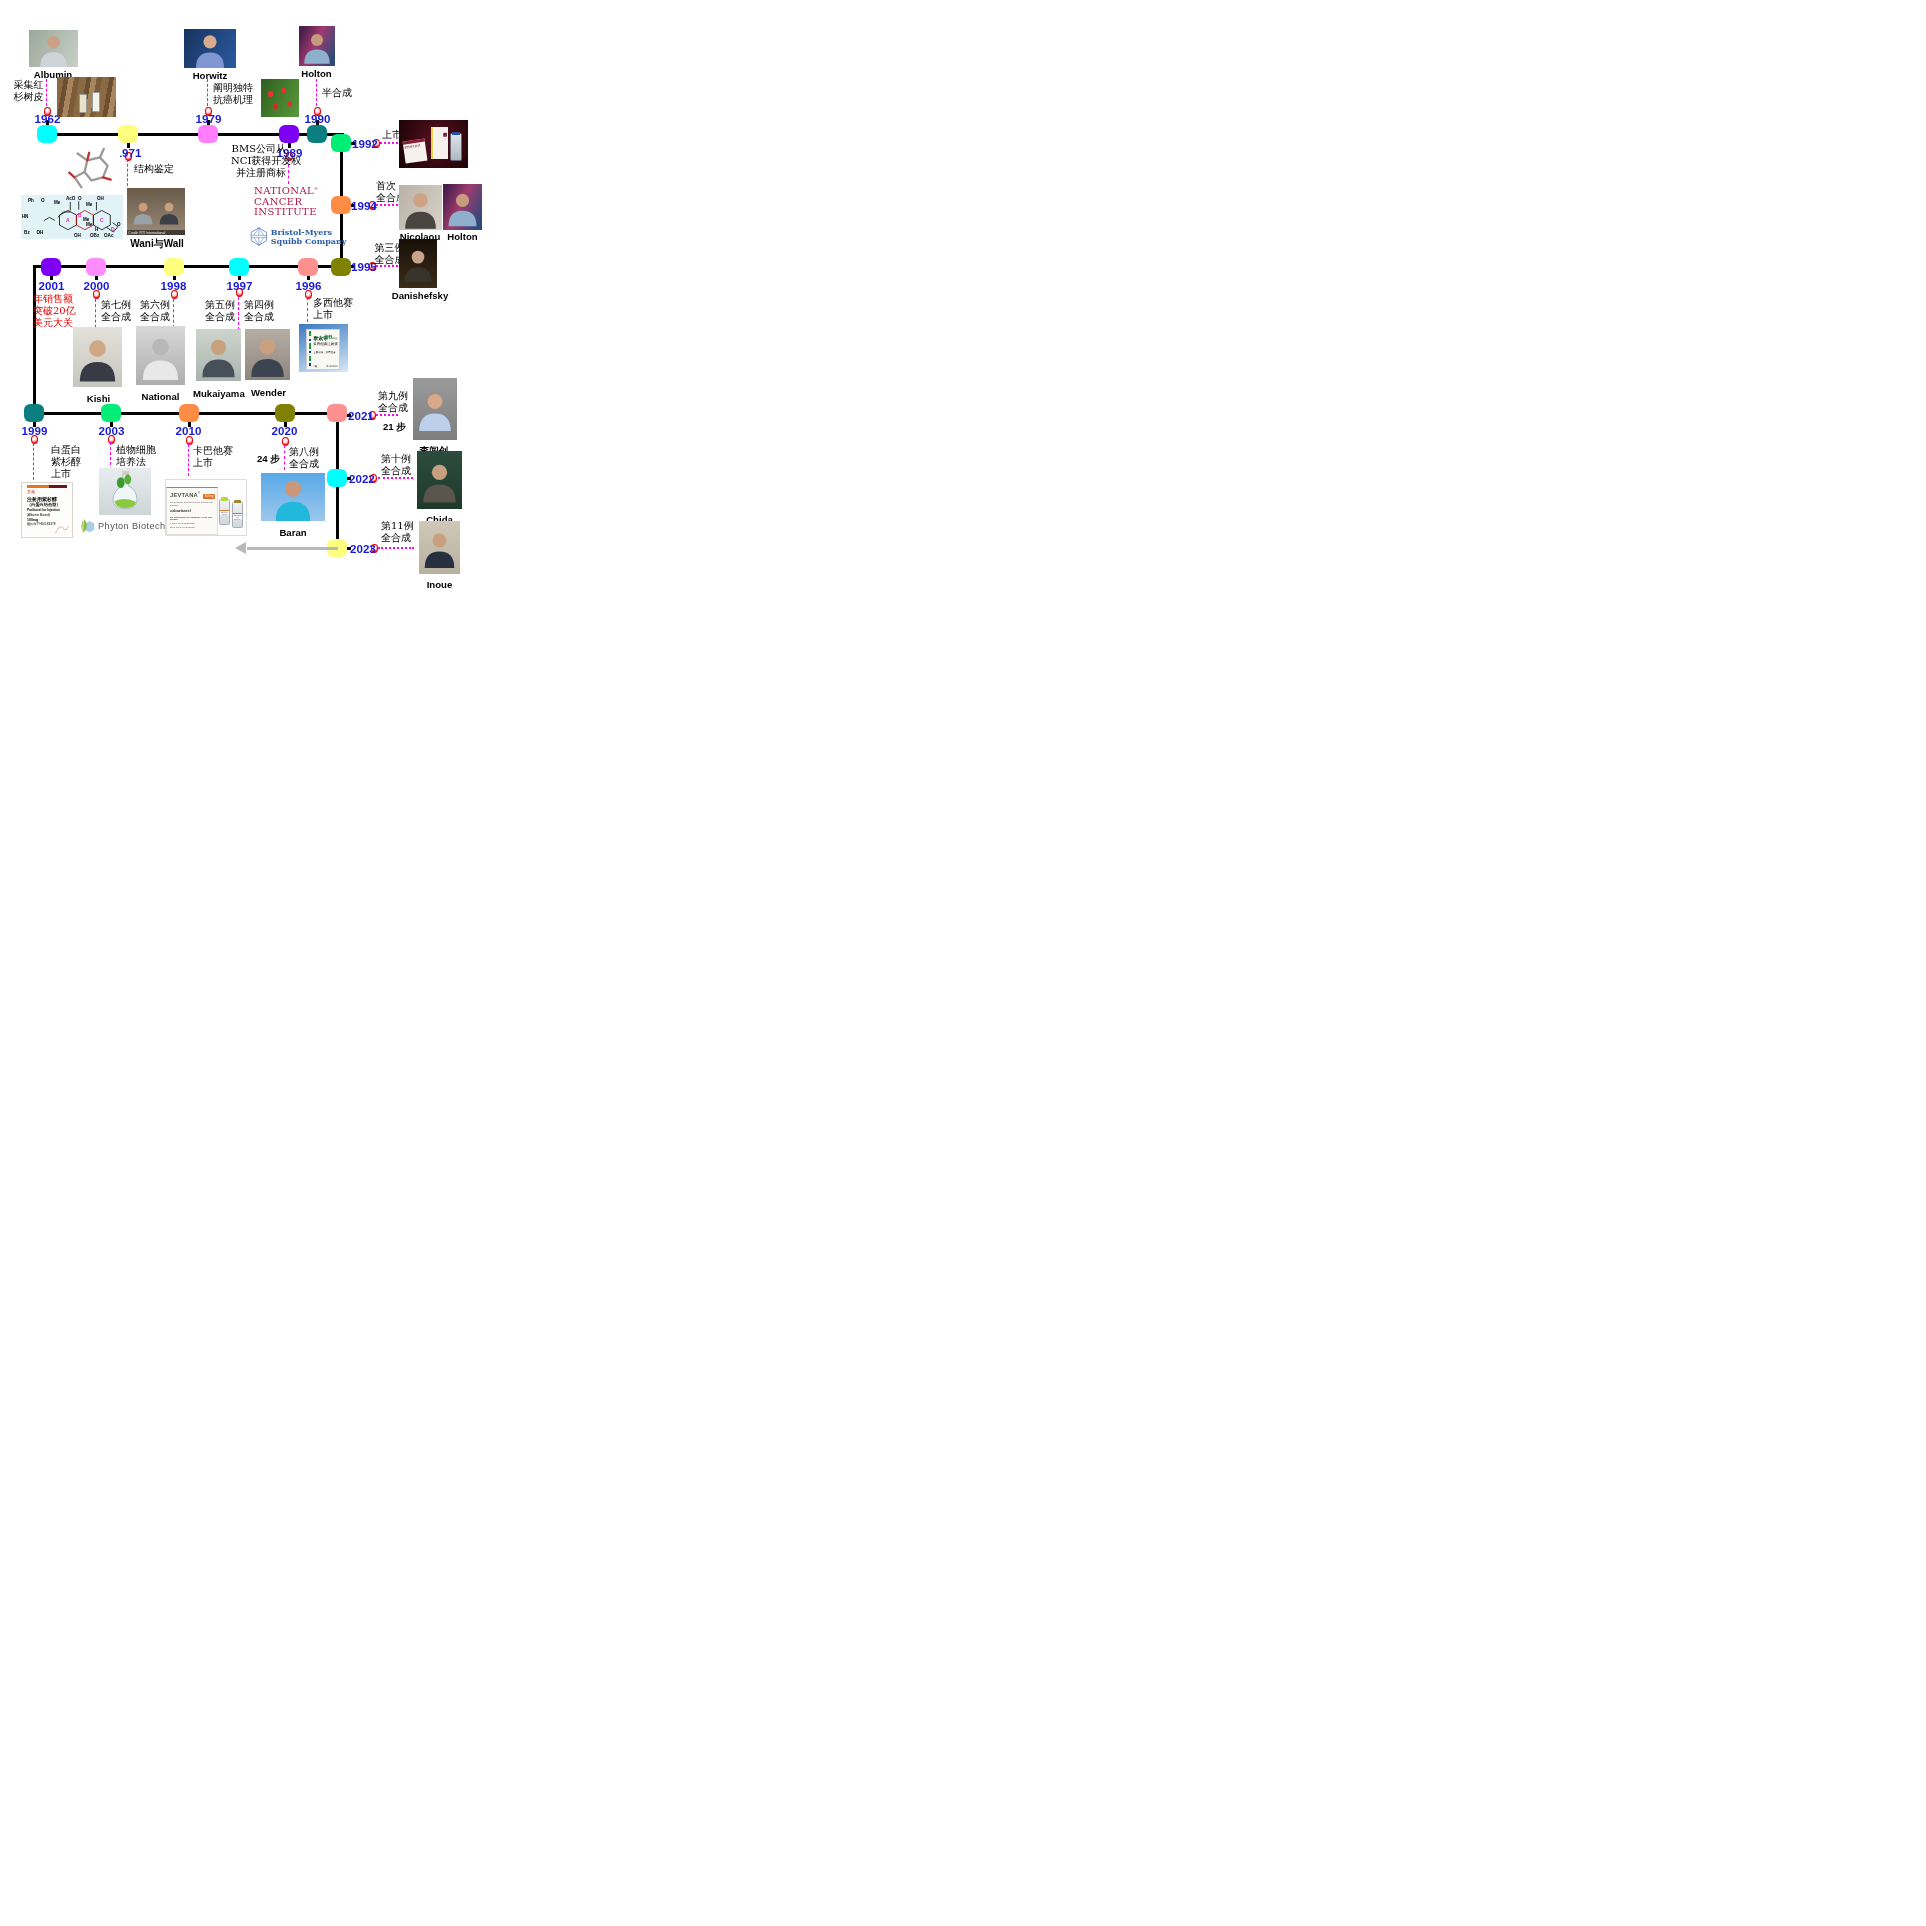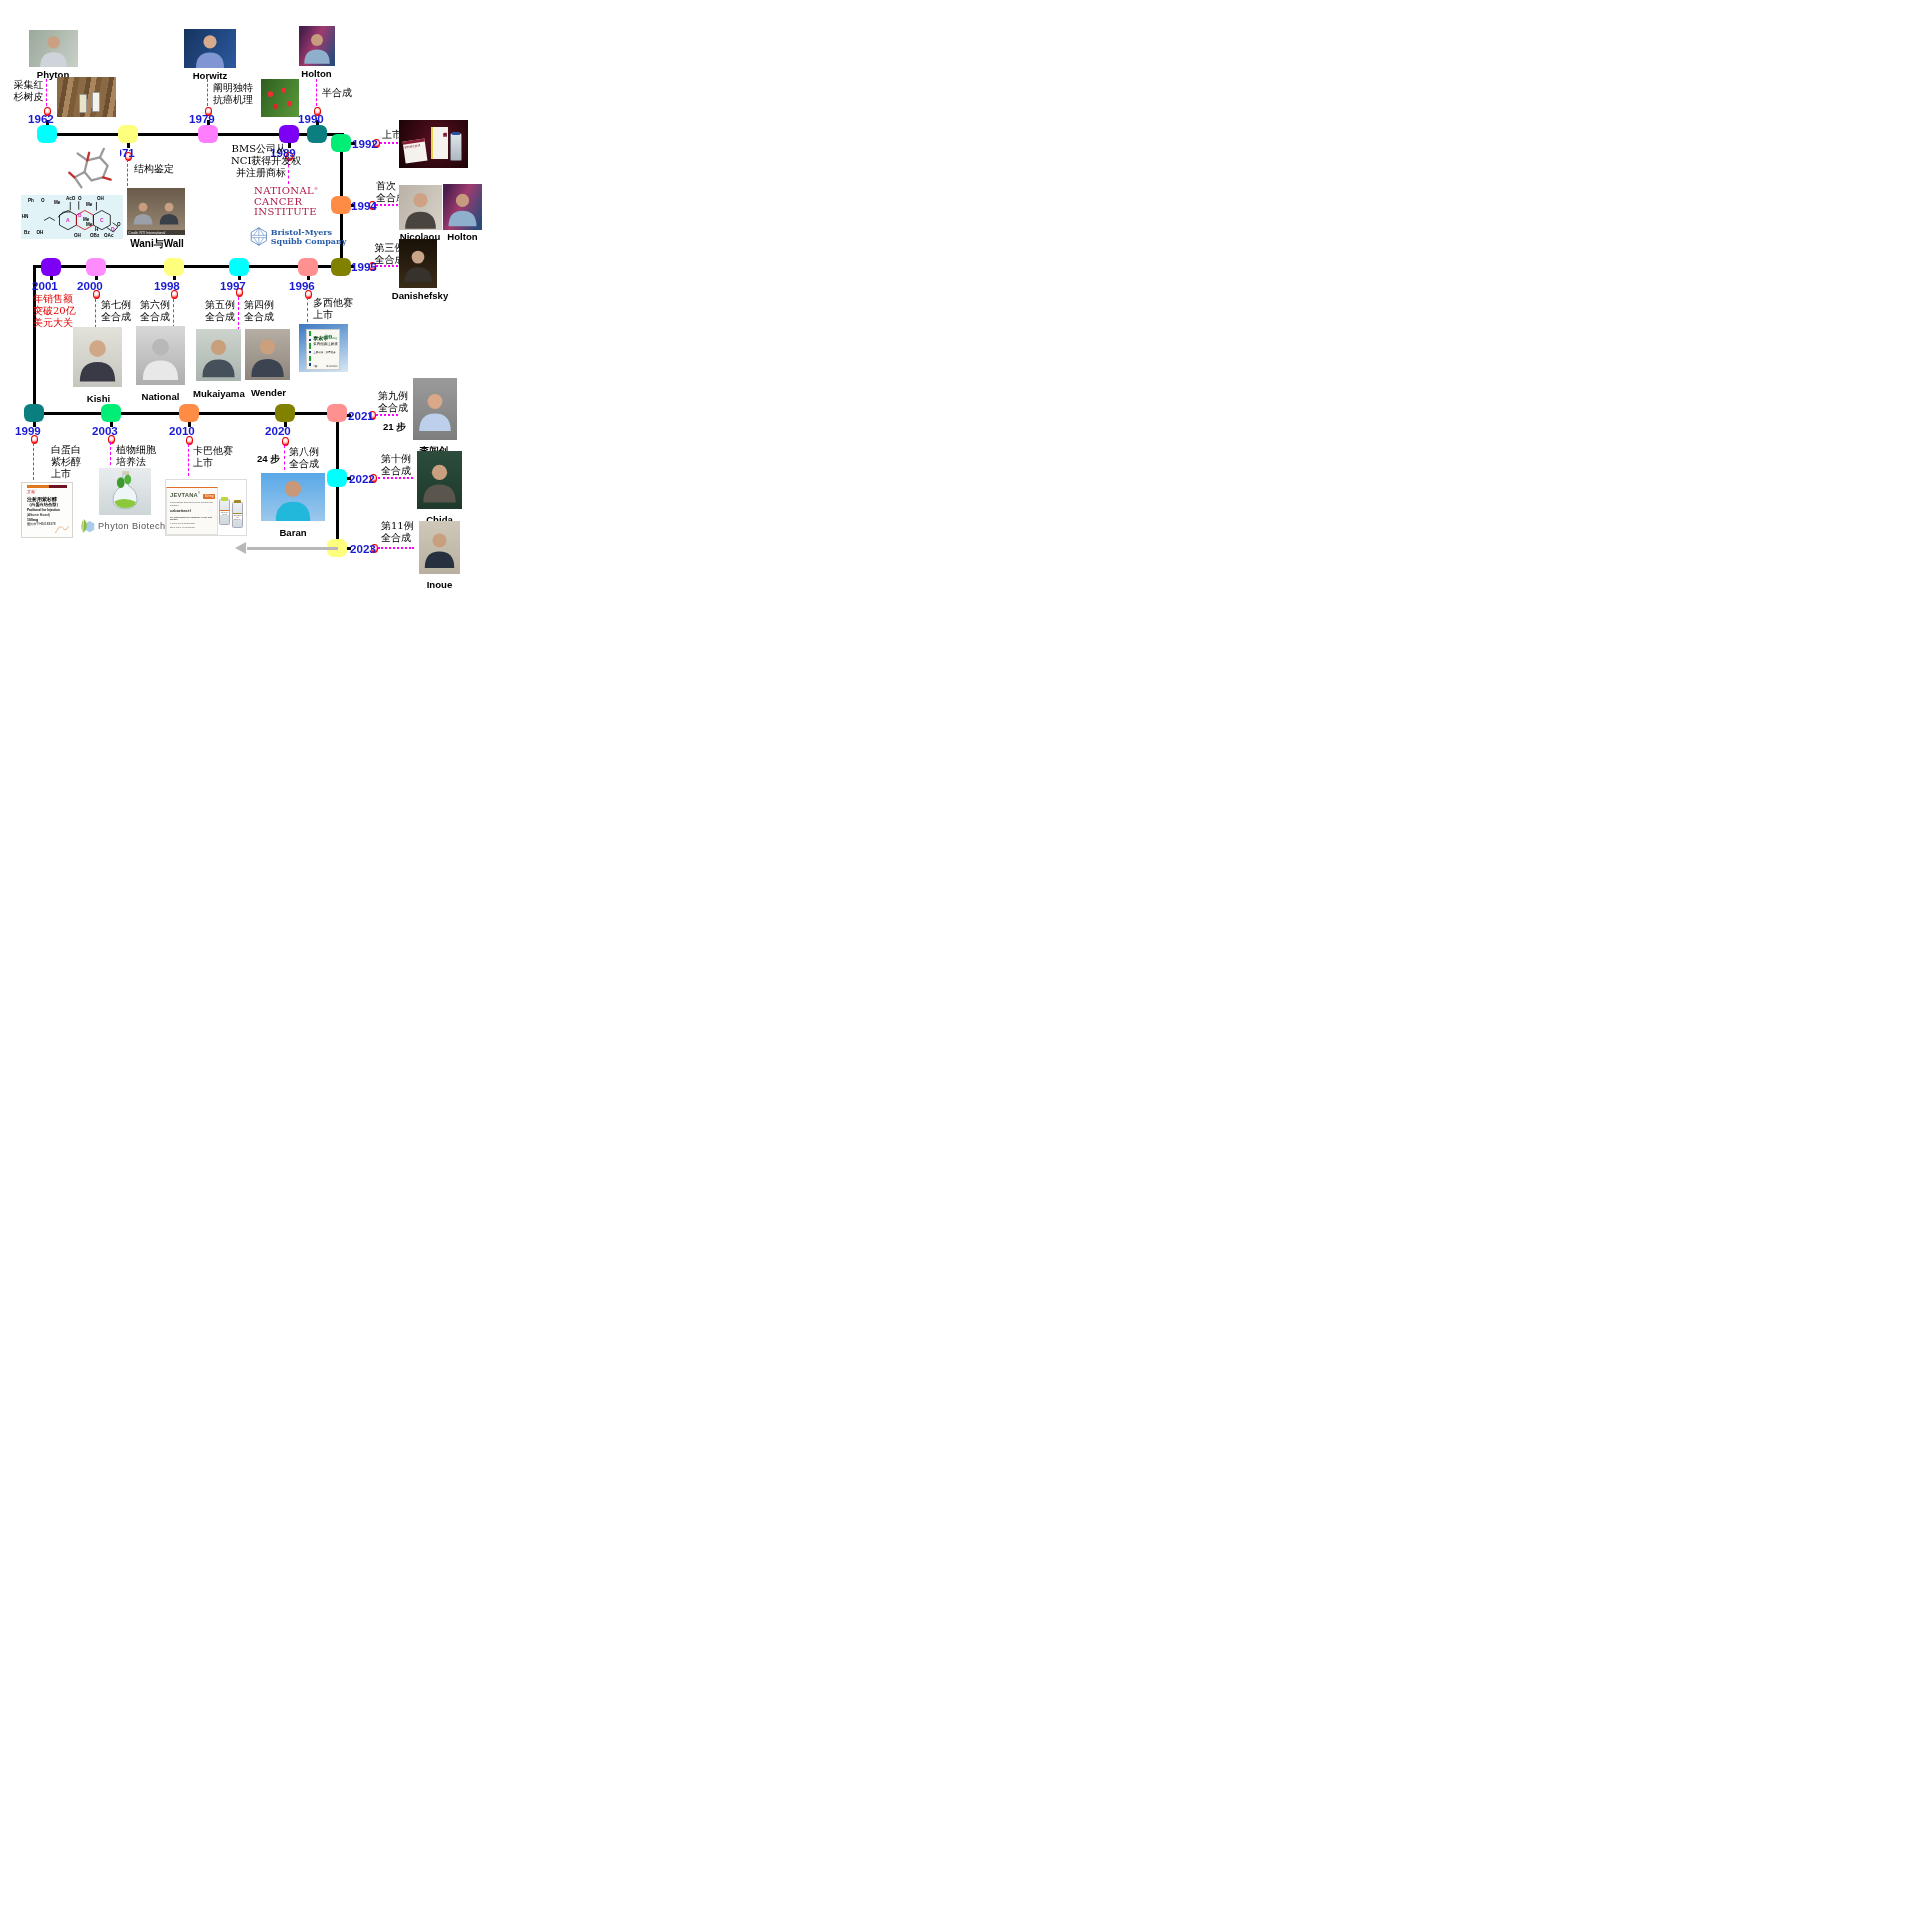"Phyton" div.name { text: Phyton -> Albumin }
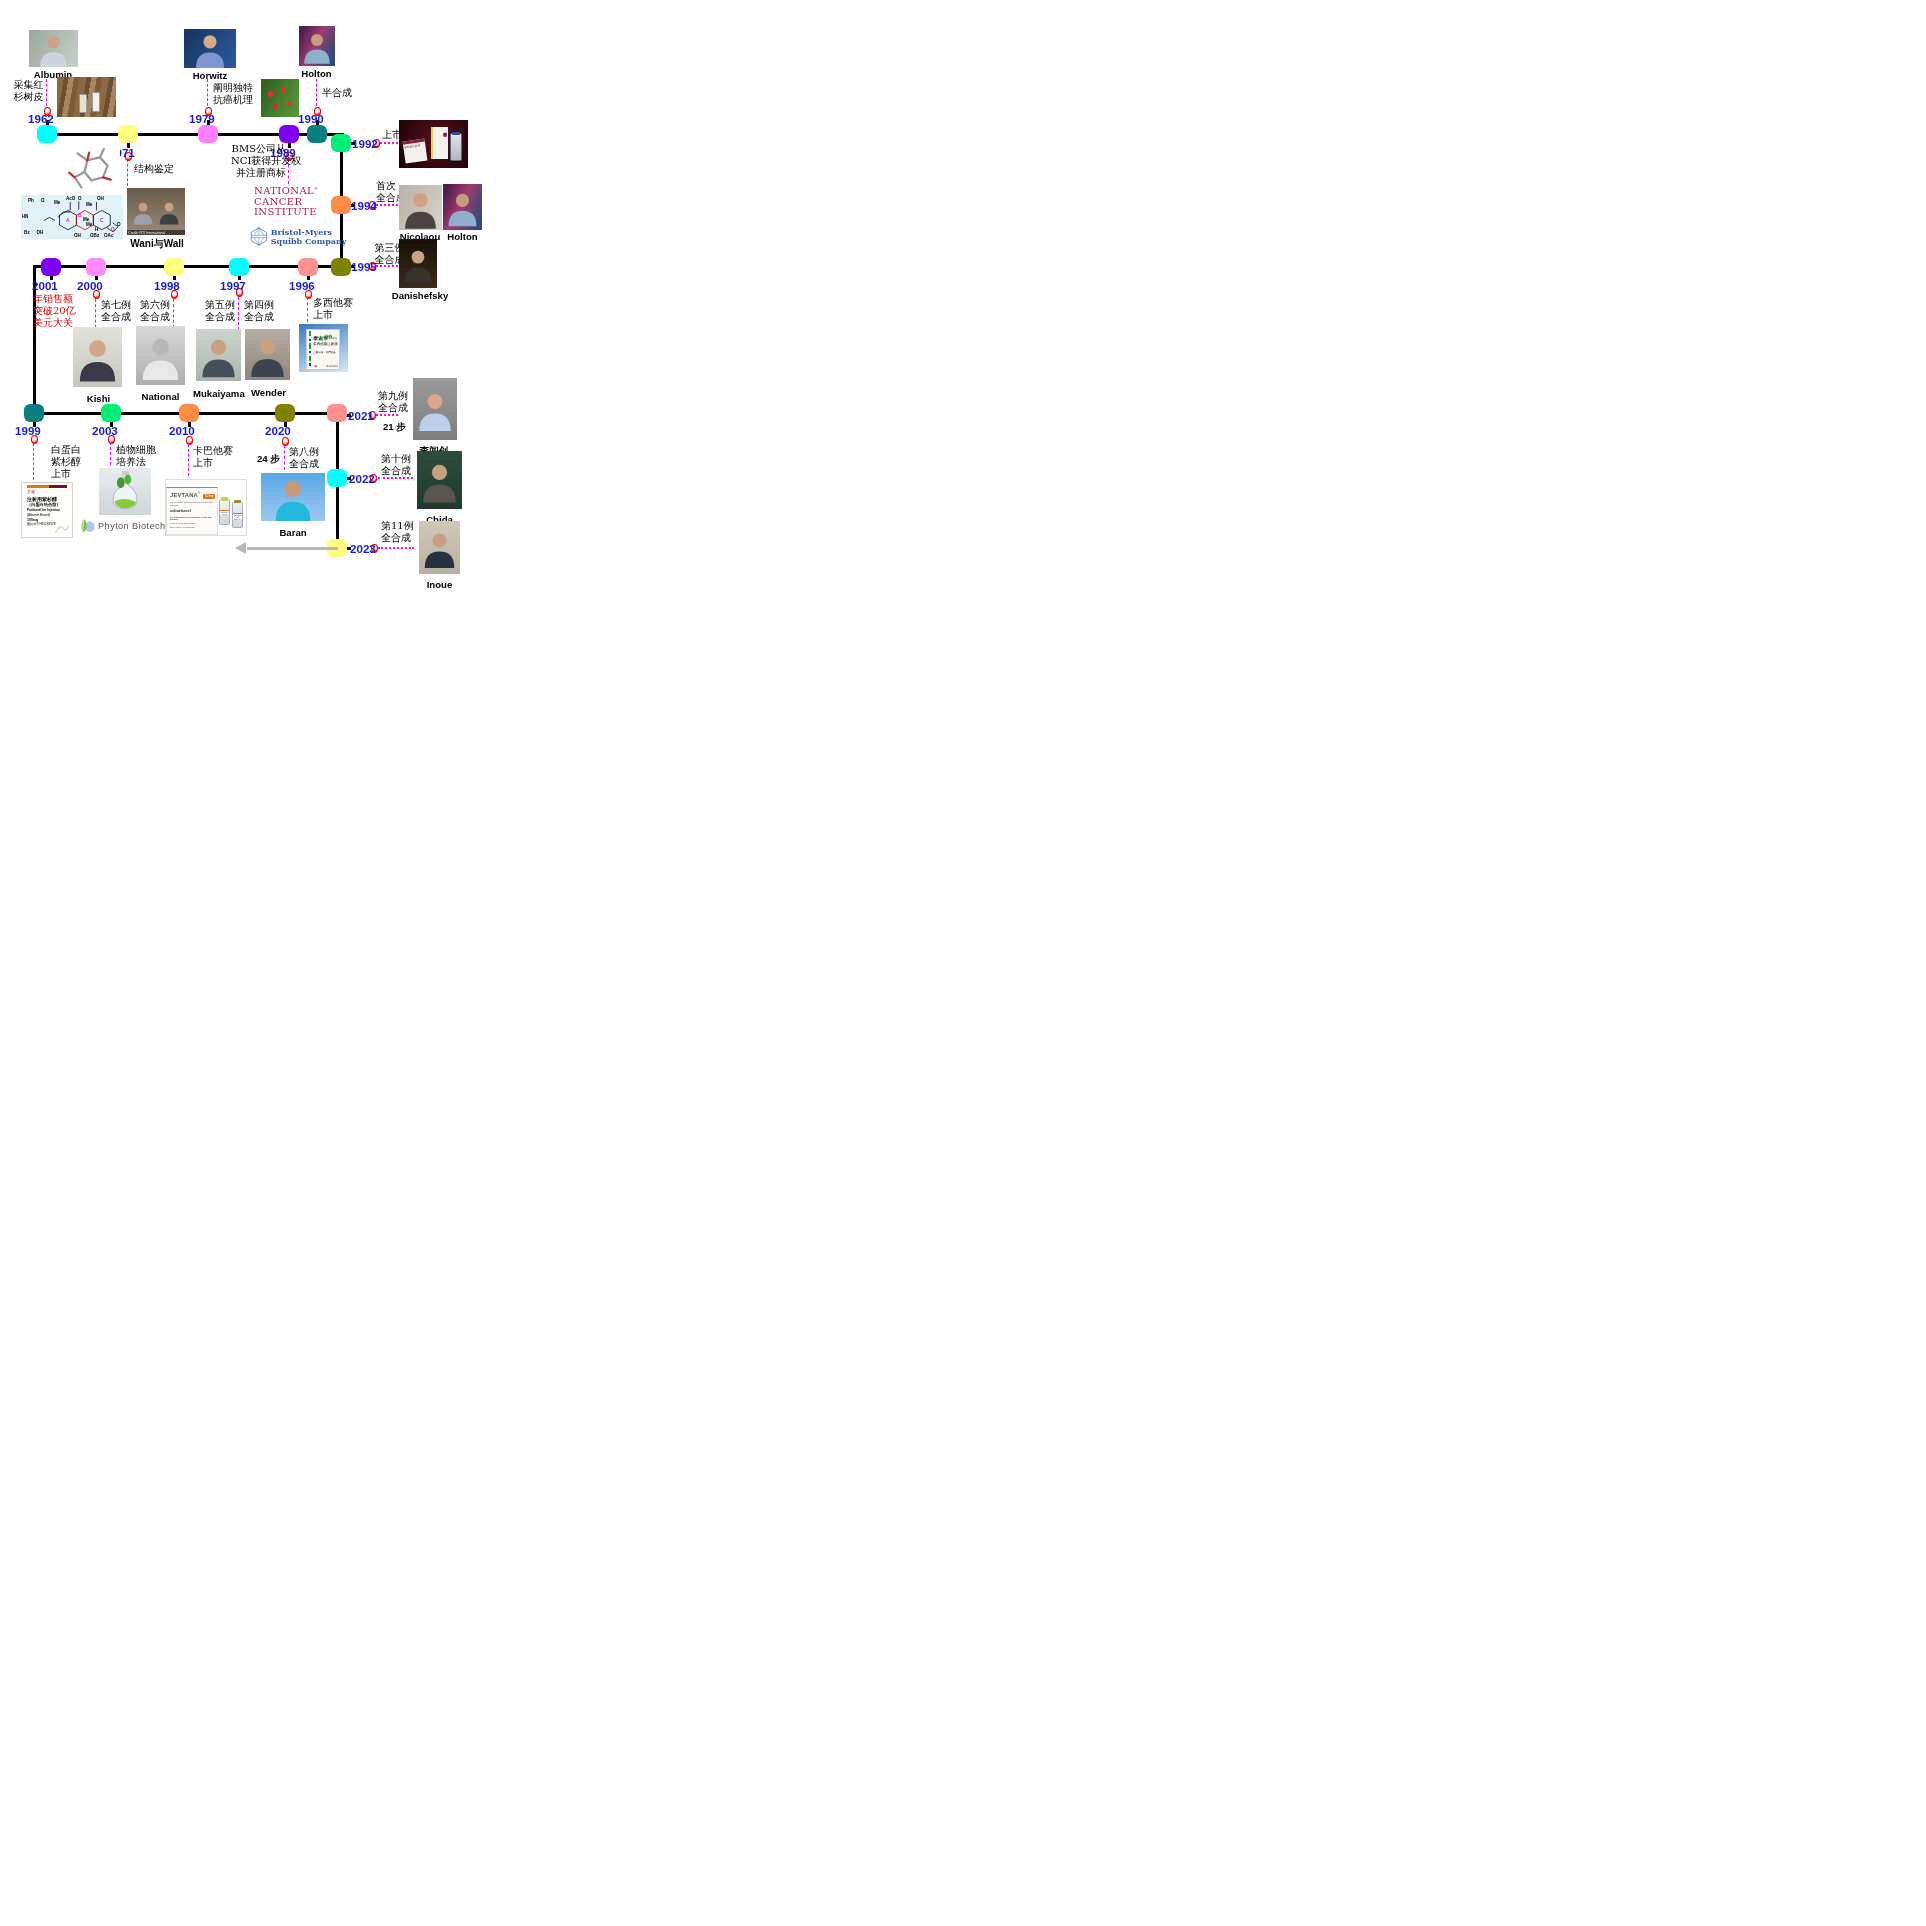"1962" .year { text-align: none -> center }
